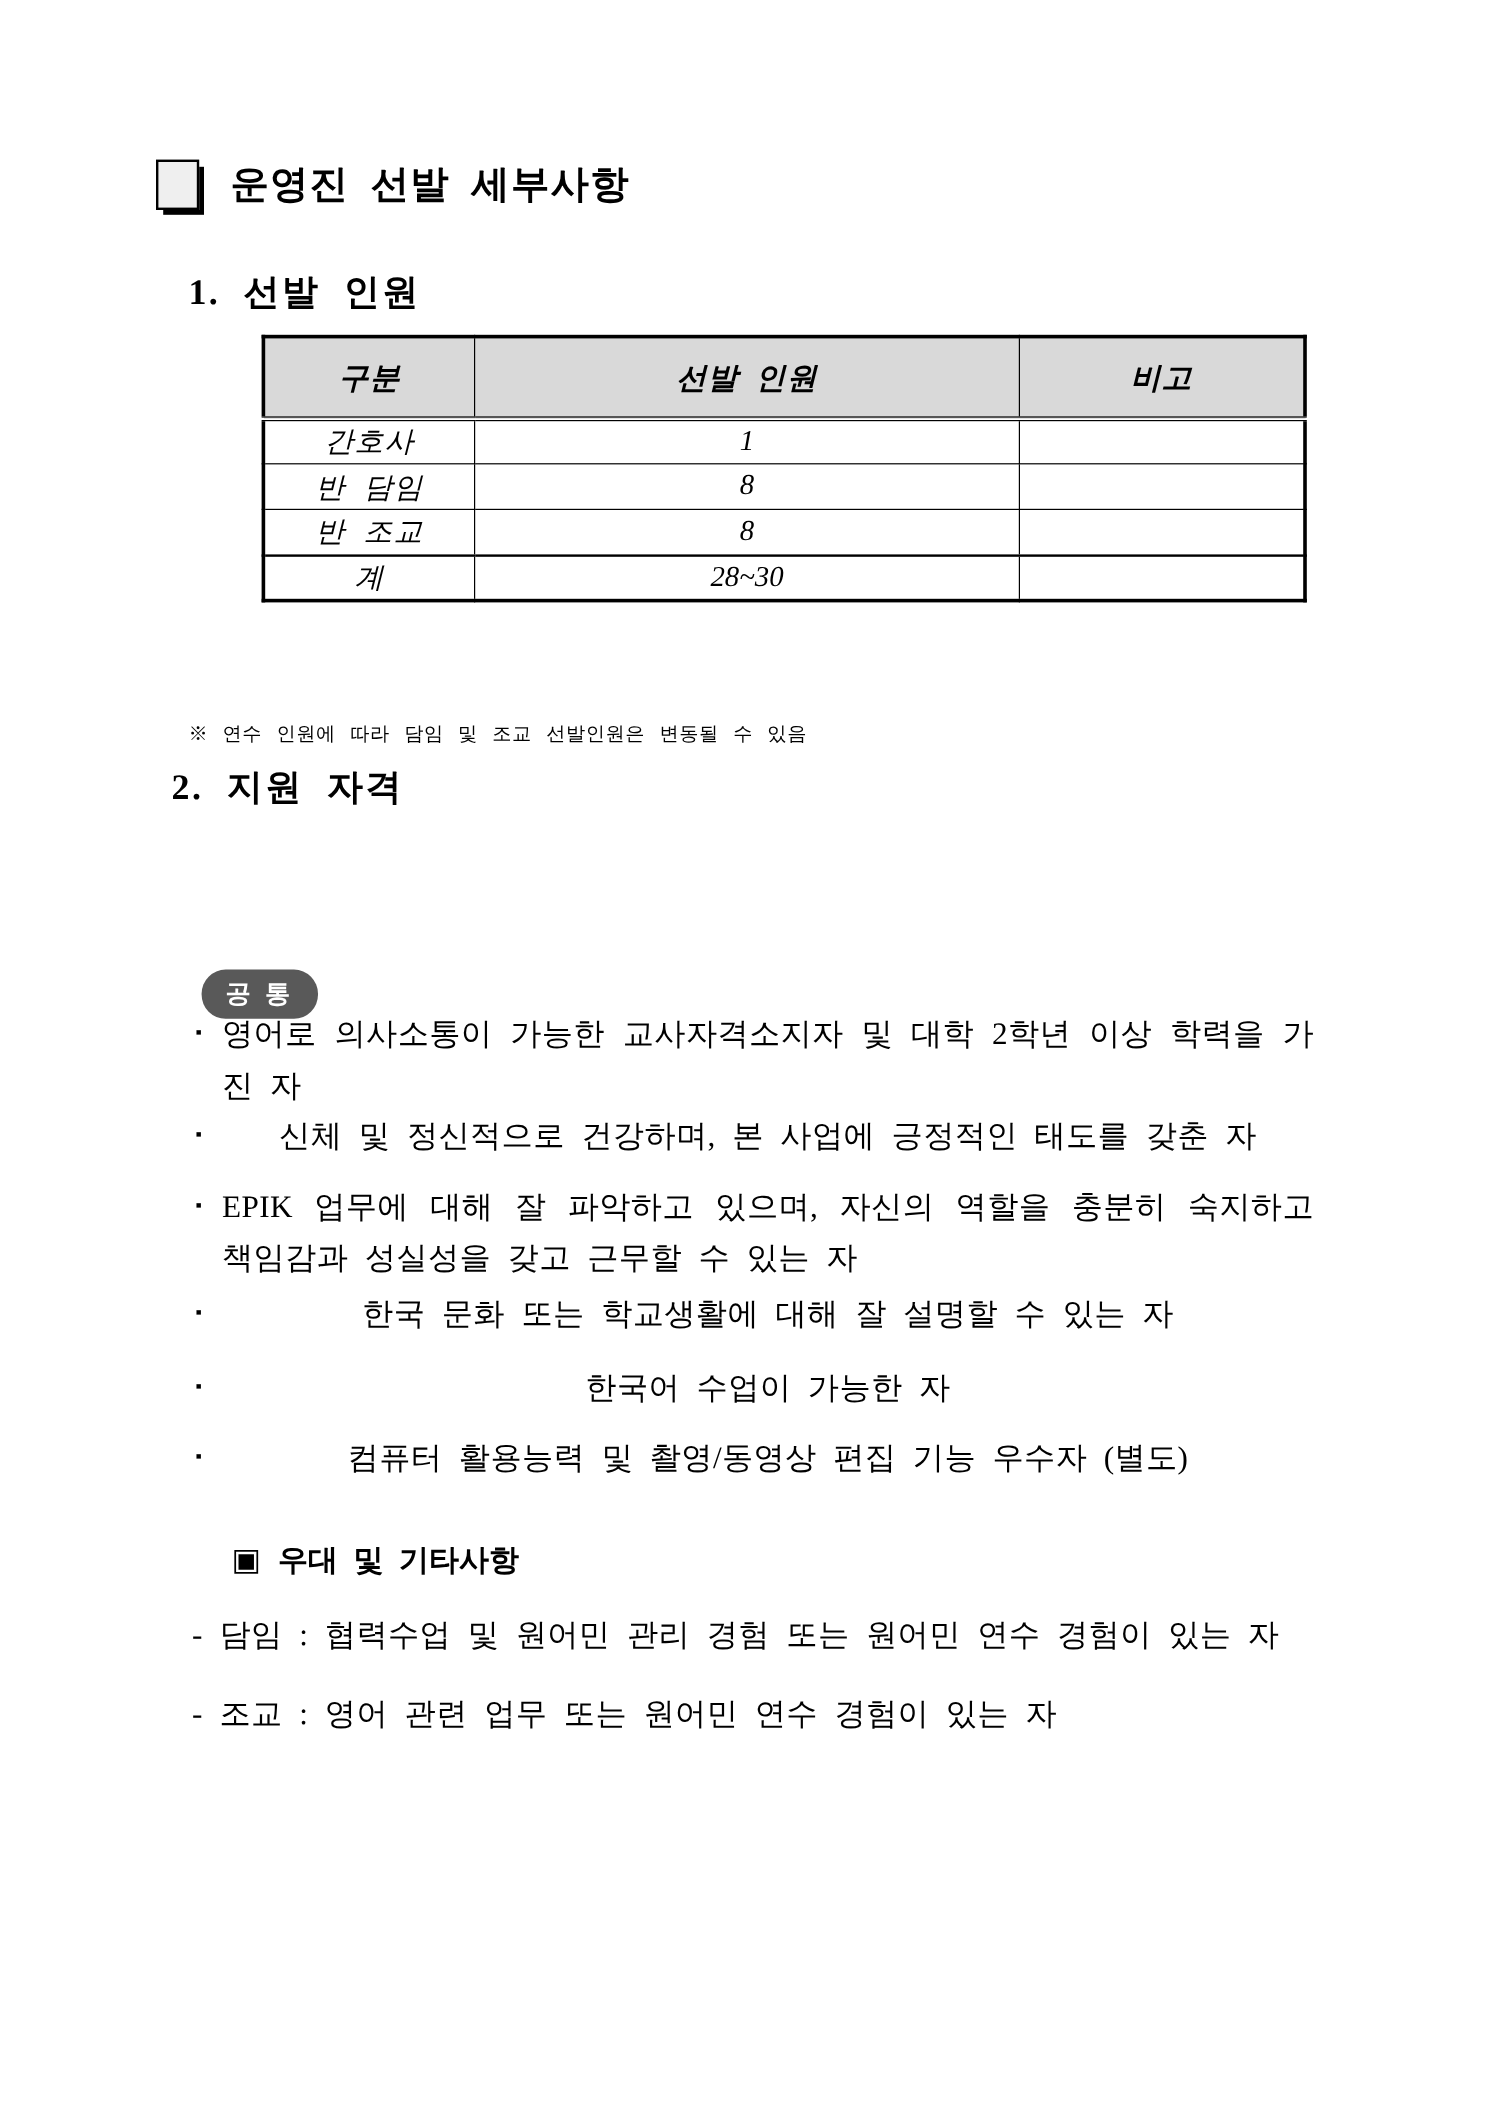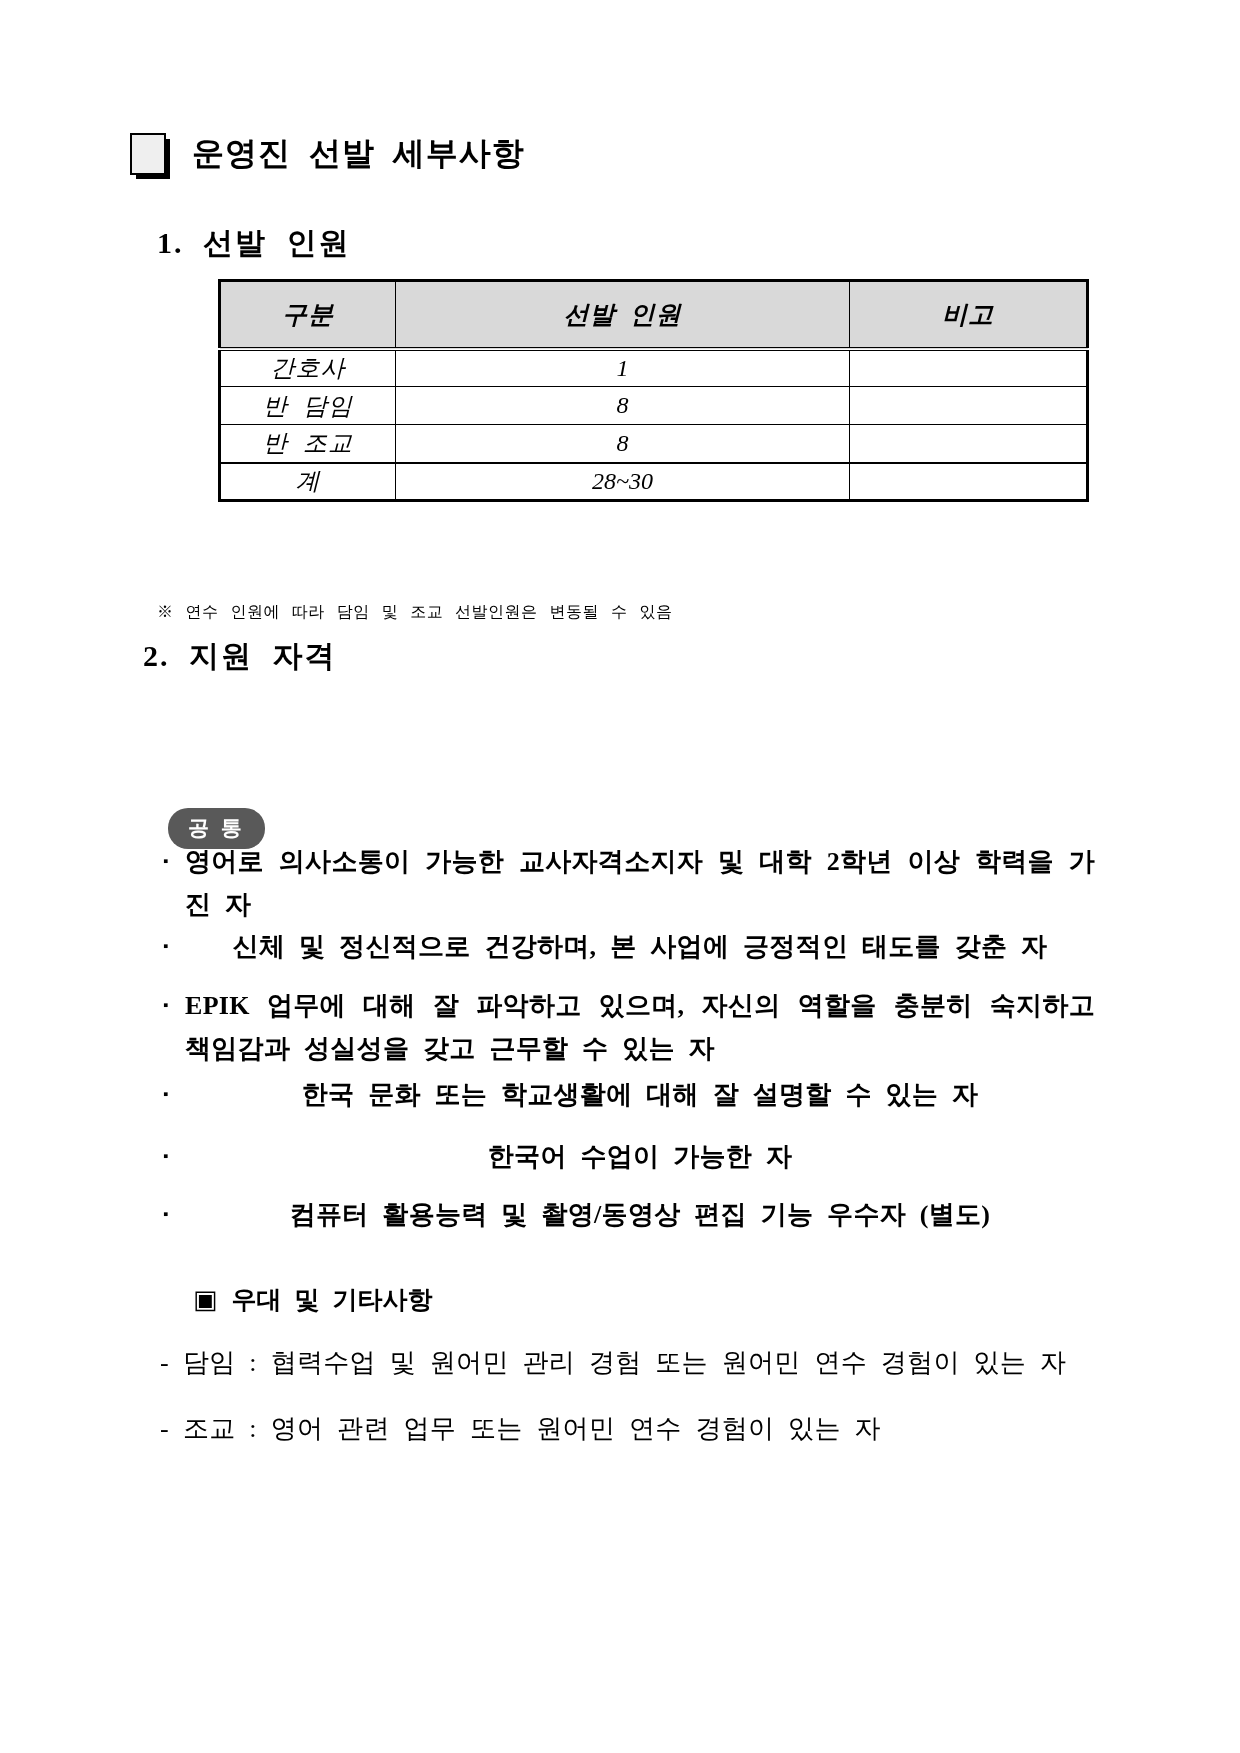"영어로 의사소통이 가능한 교사자격소지자 및" .bullet .btxt { font-weight: bold -> none }
